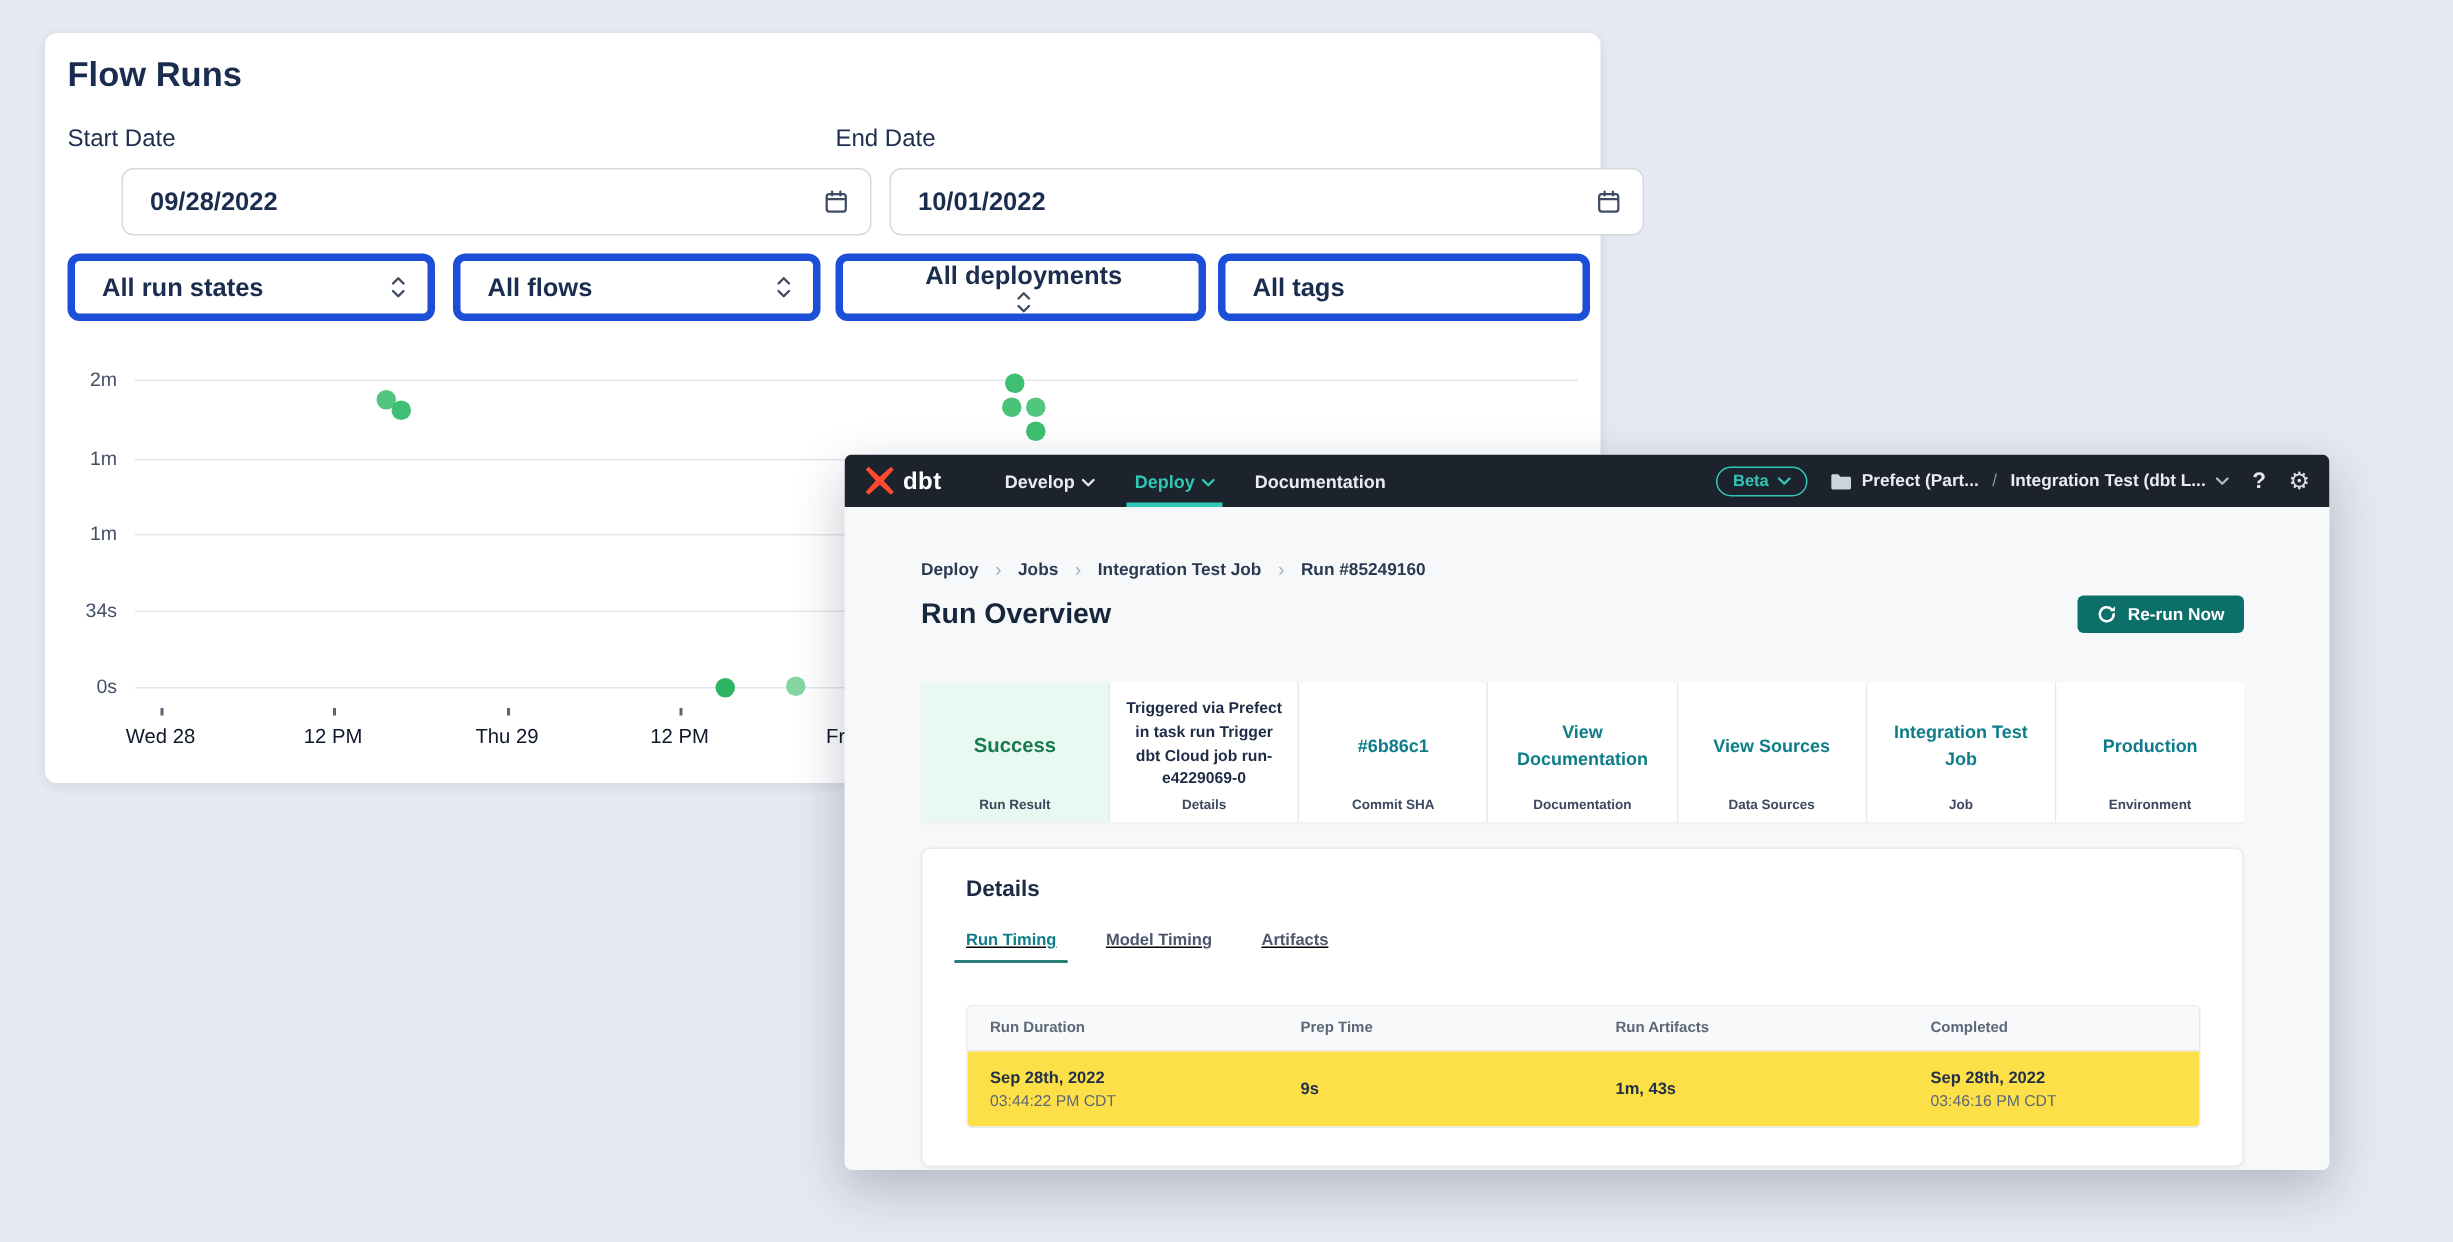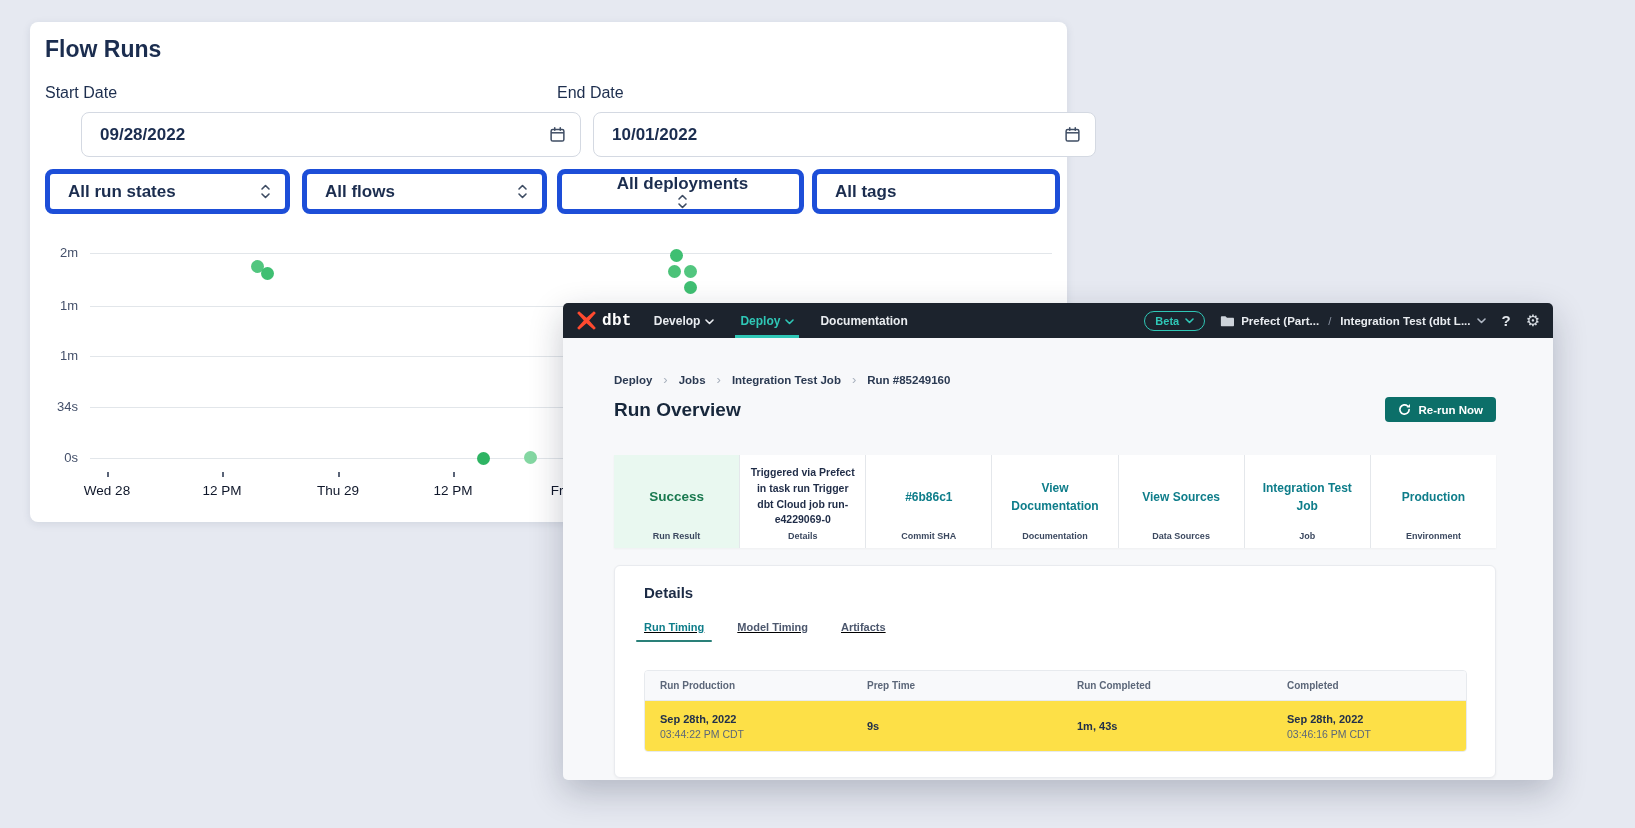"dbt" .brand { align-items: center -> flex-end; font-family: Liberation Mono, monospace -> none; margin-right: 22px -> 42px }
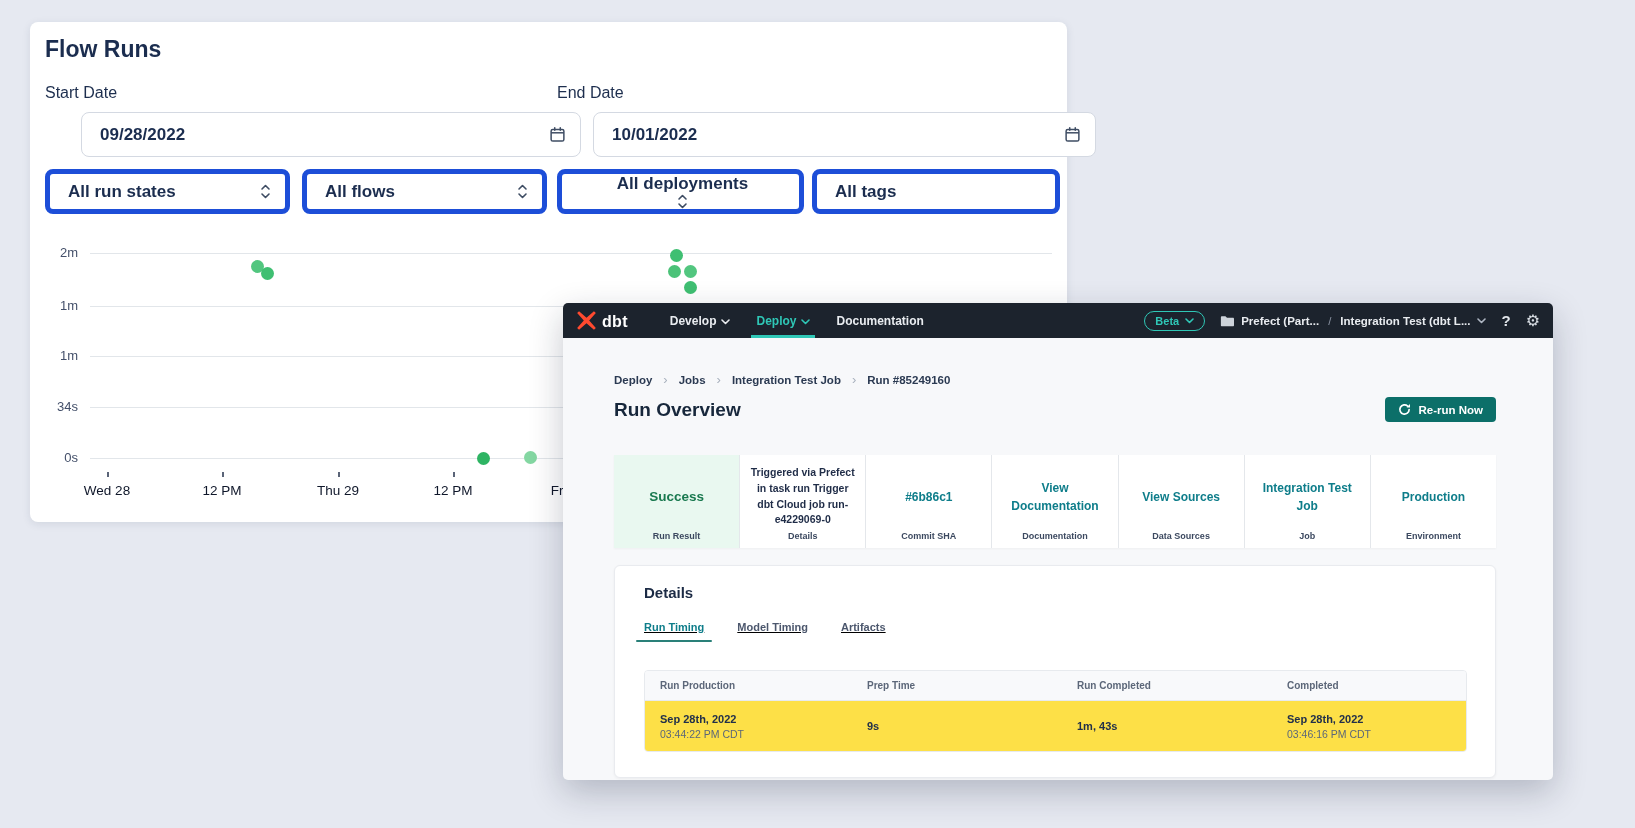"Run Production" div.t-head-cell { text: Production -> Duration }
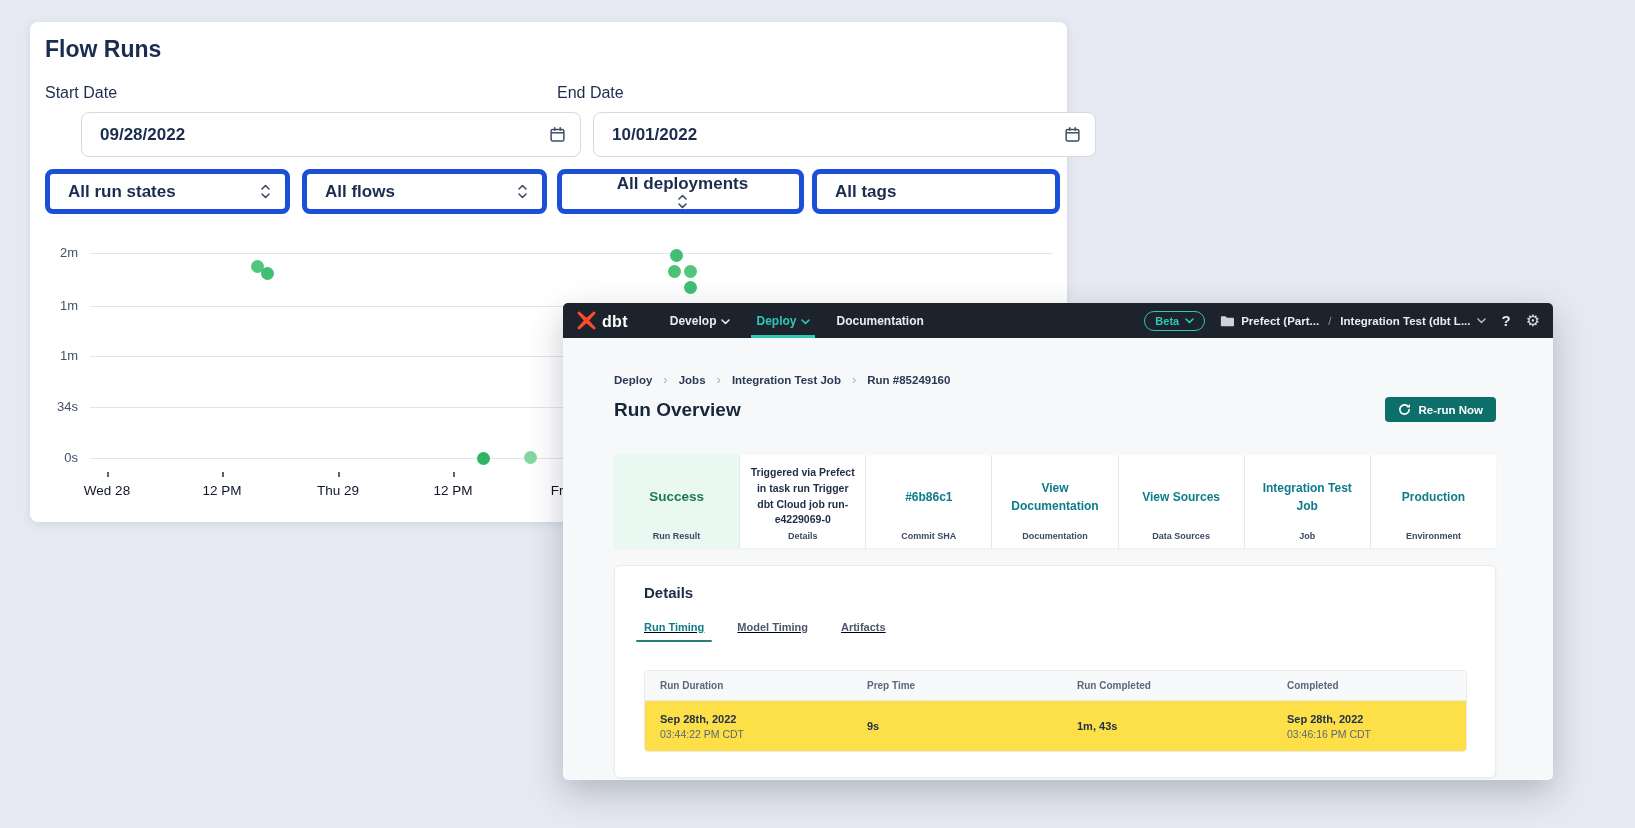"Run Completed" div.t-head-cell { text: Completed -> Artifacts }
